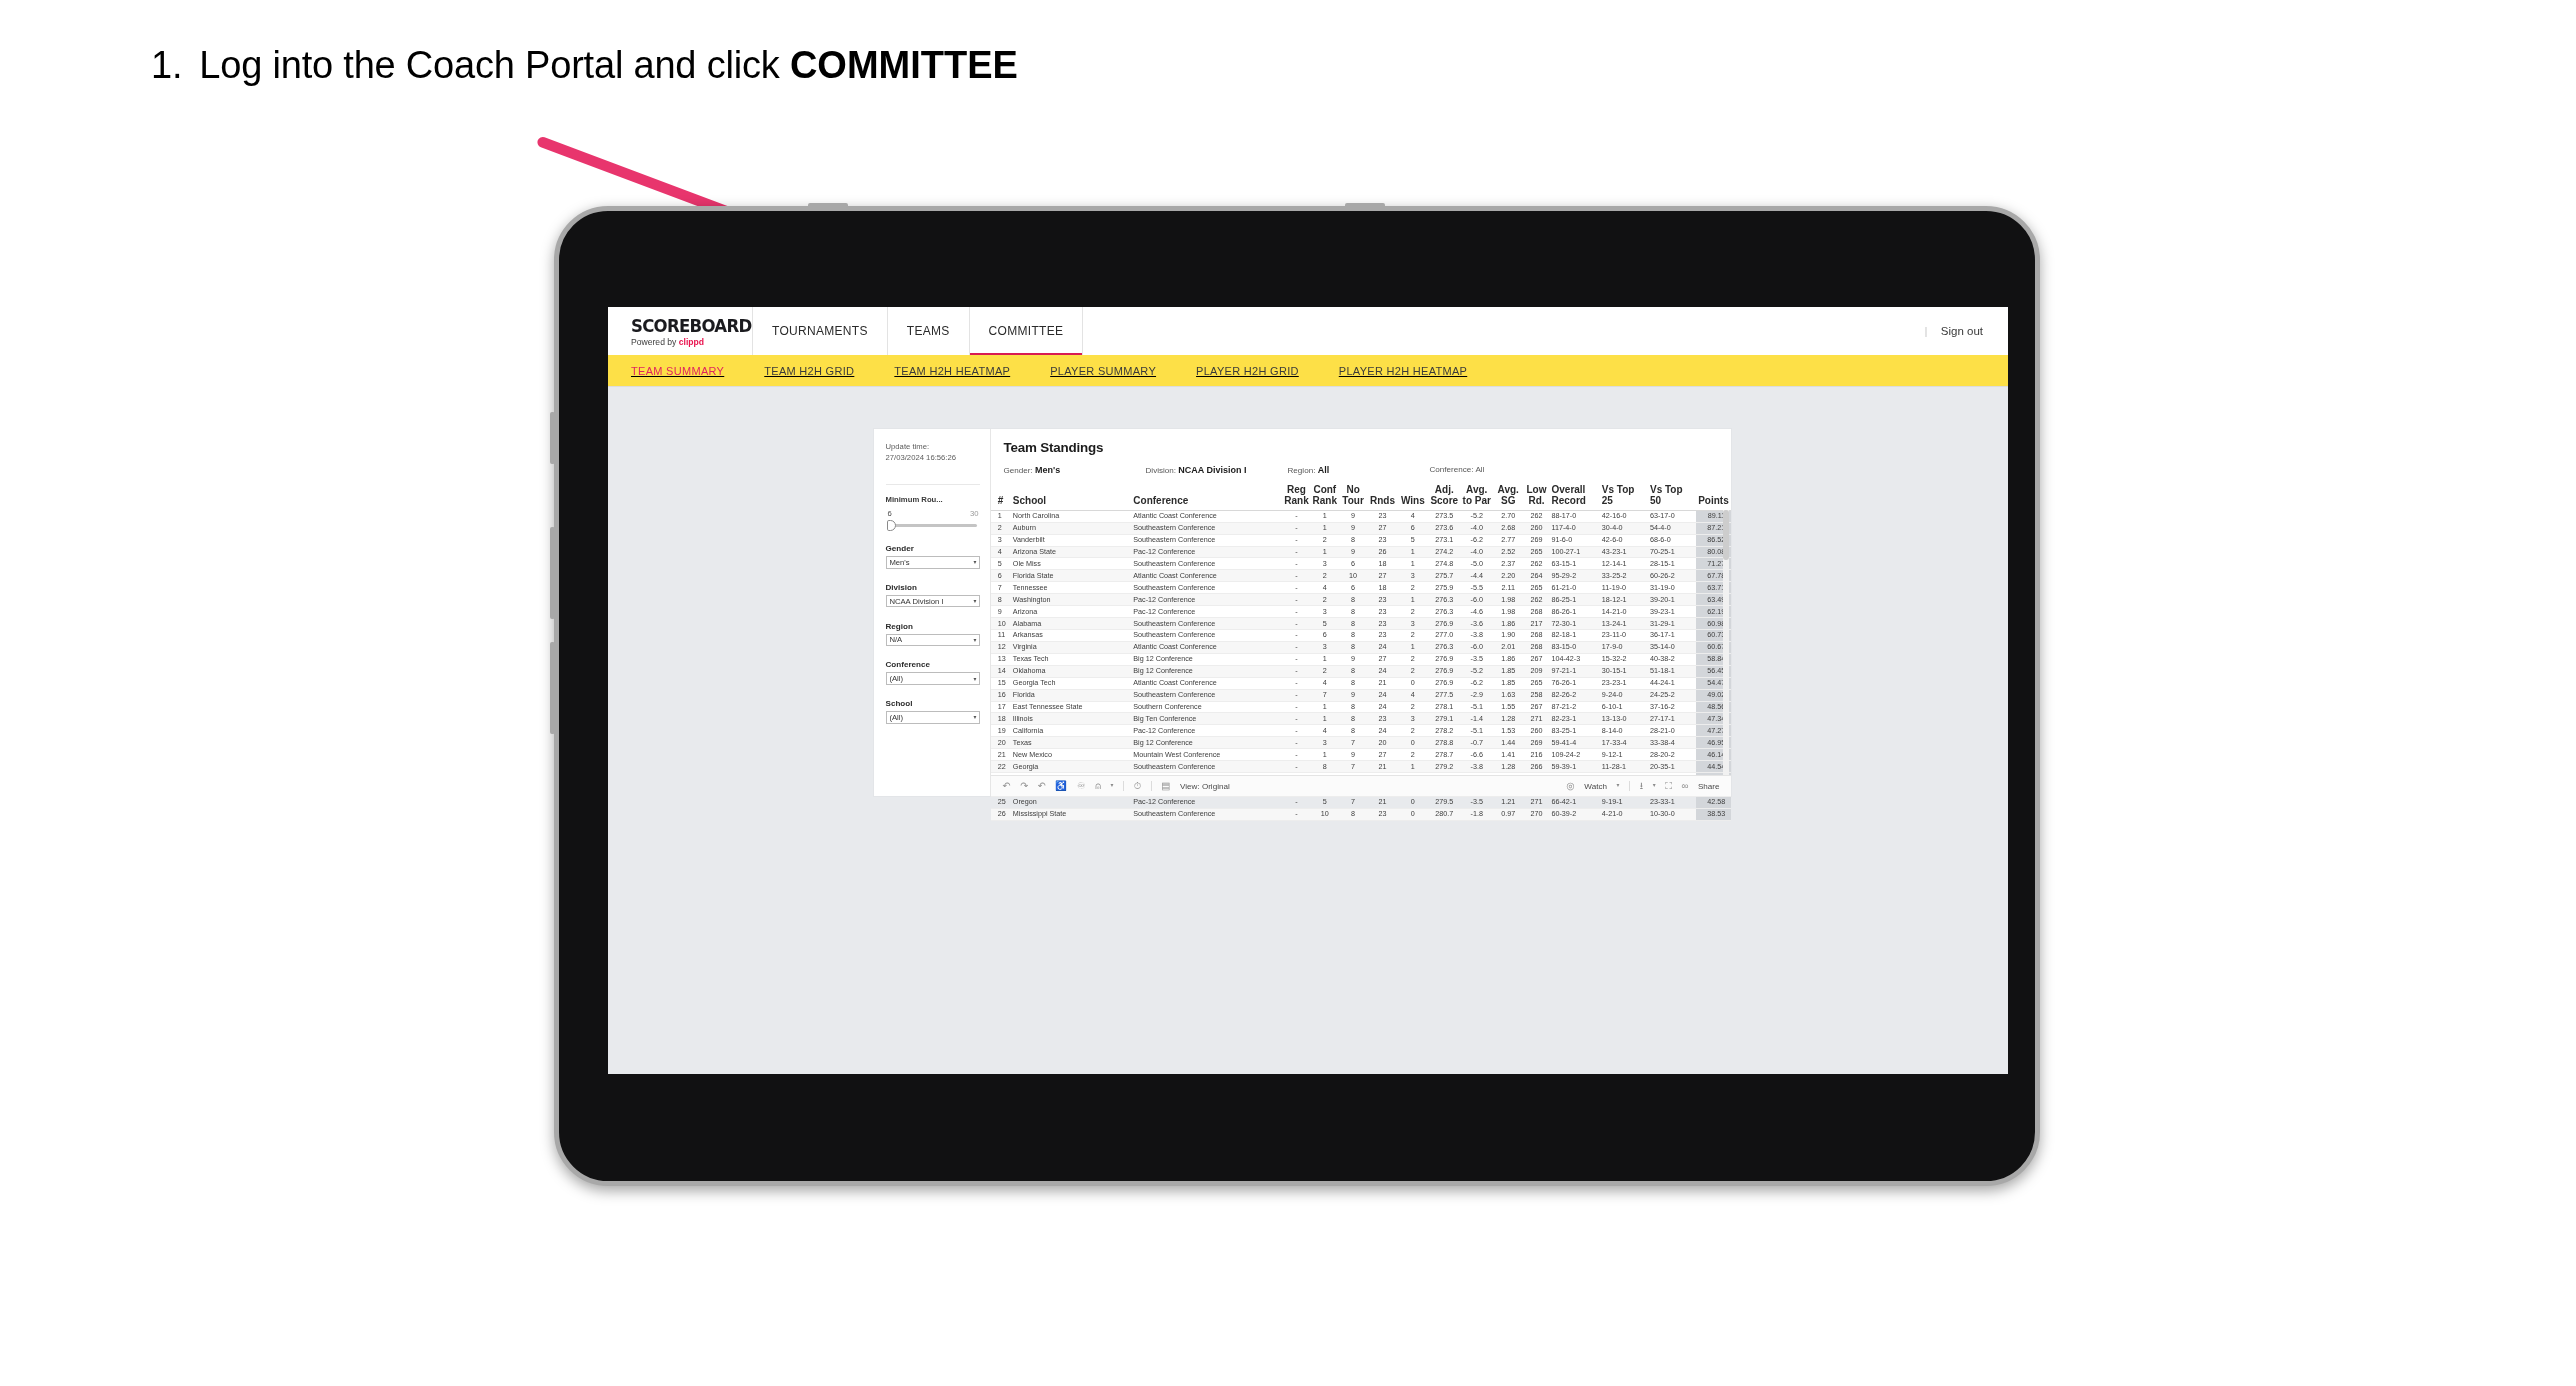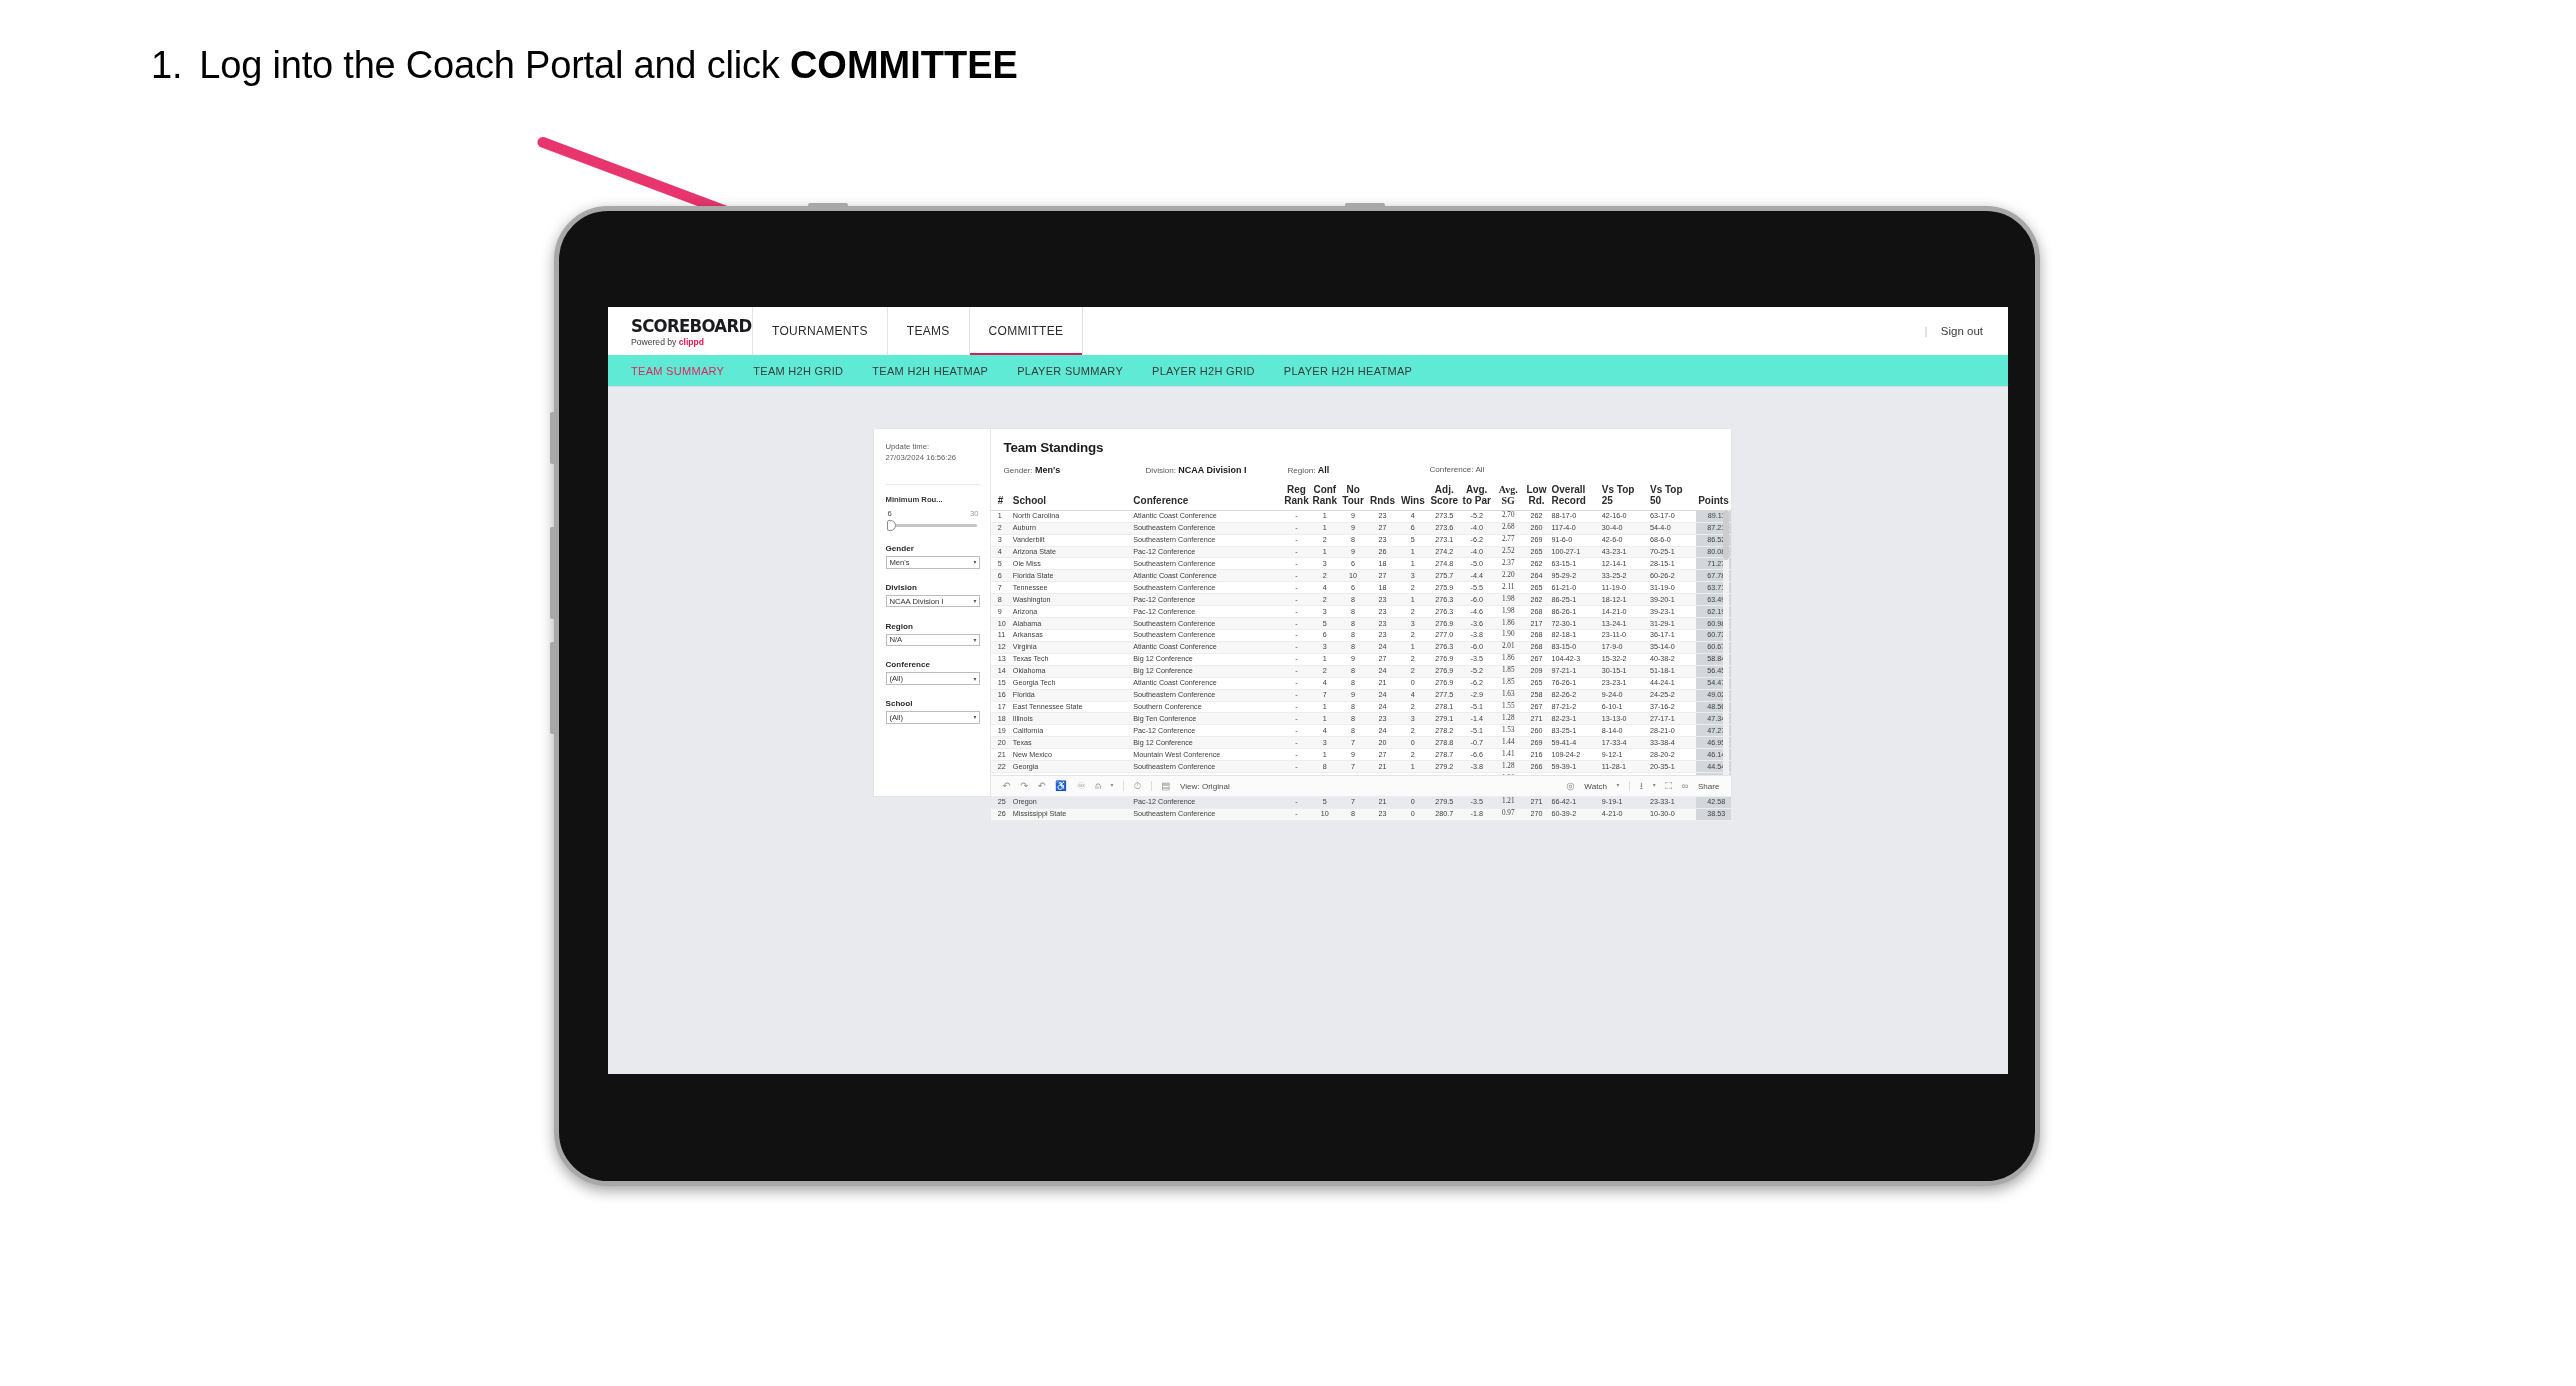"TEAM SUMMARY" .subnav { background: #5eead4 -> #fde047; gap: 29px -> 40px; text-decoration: none -> underline }
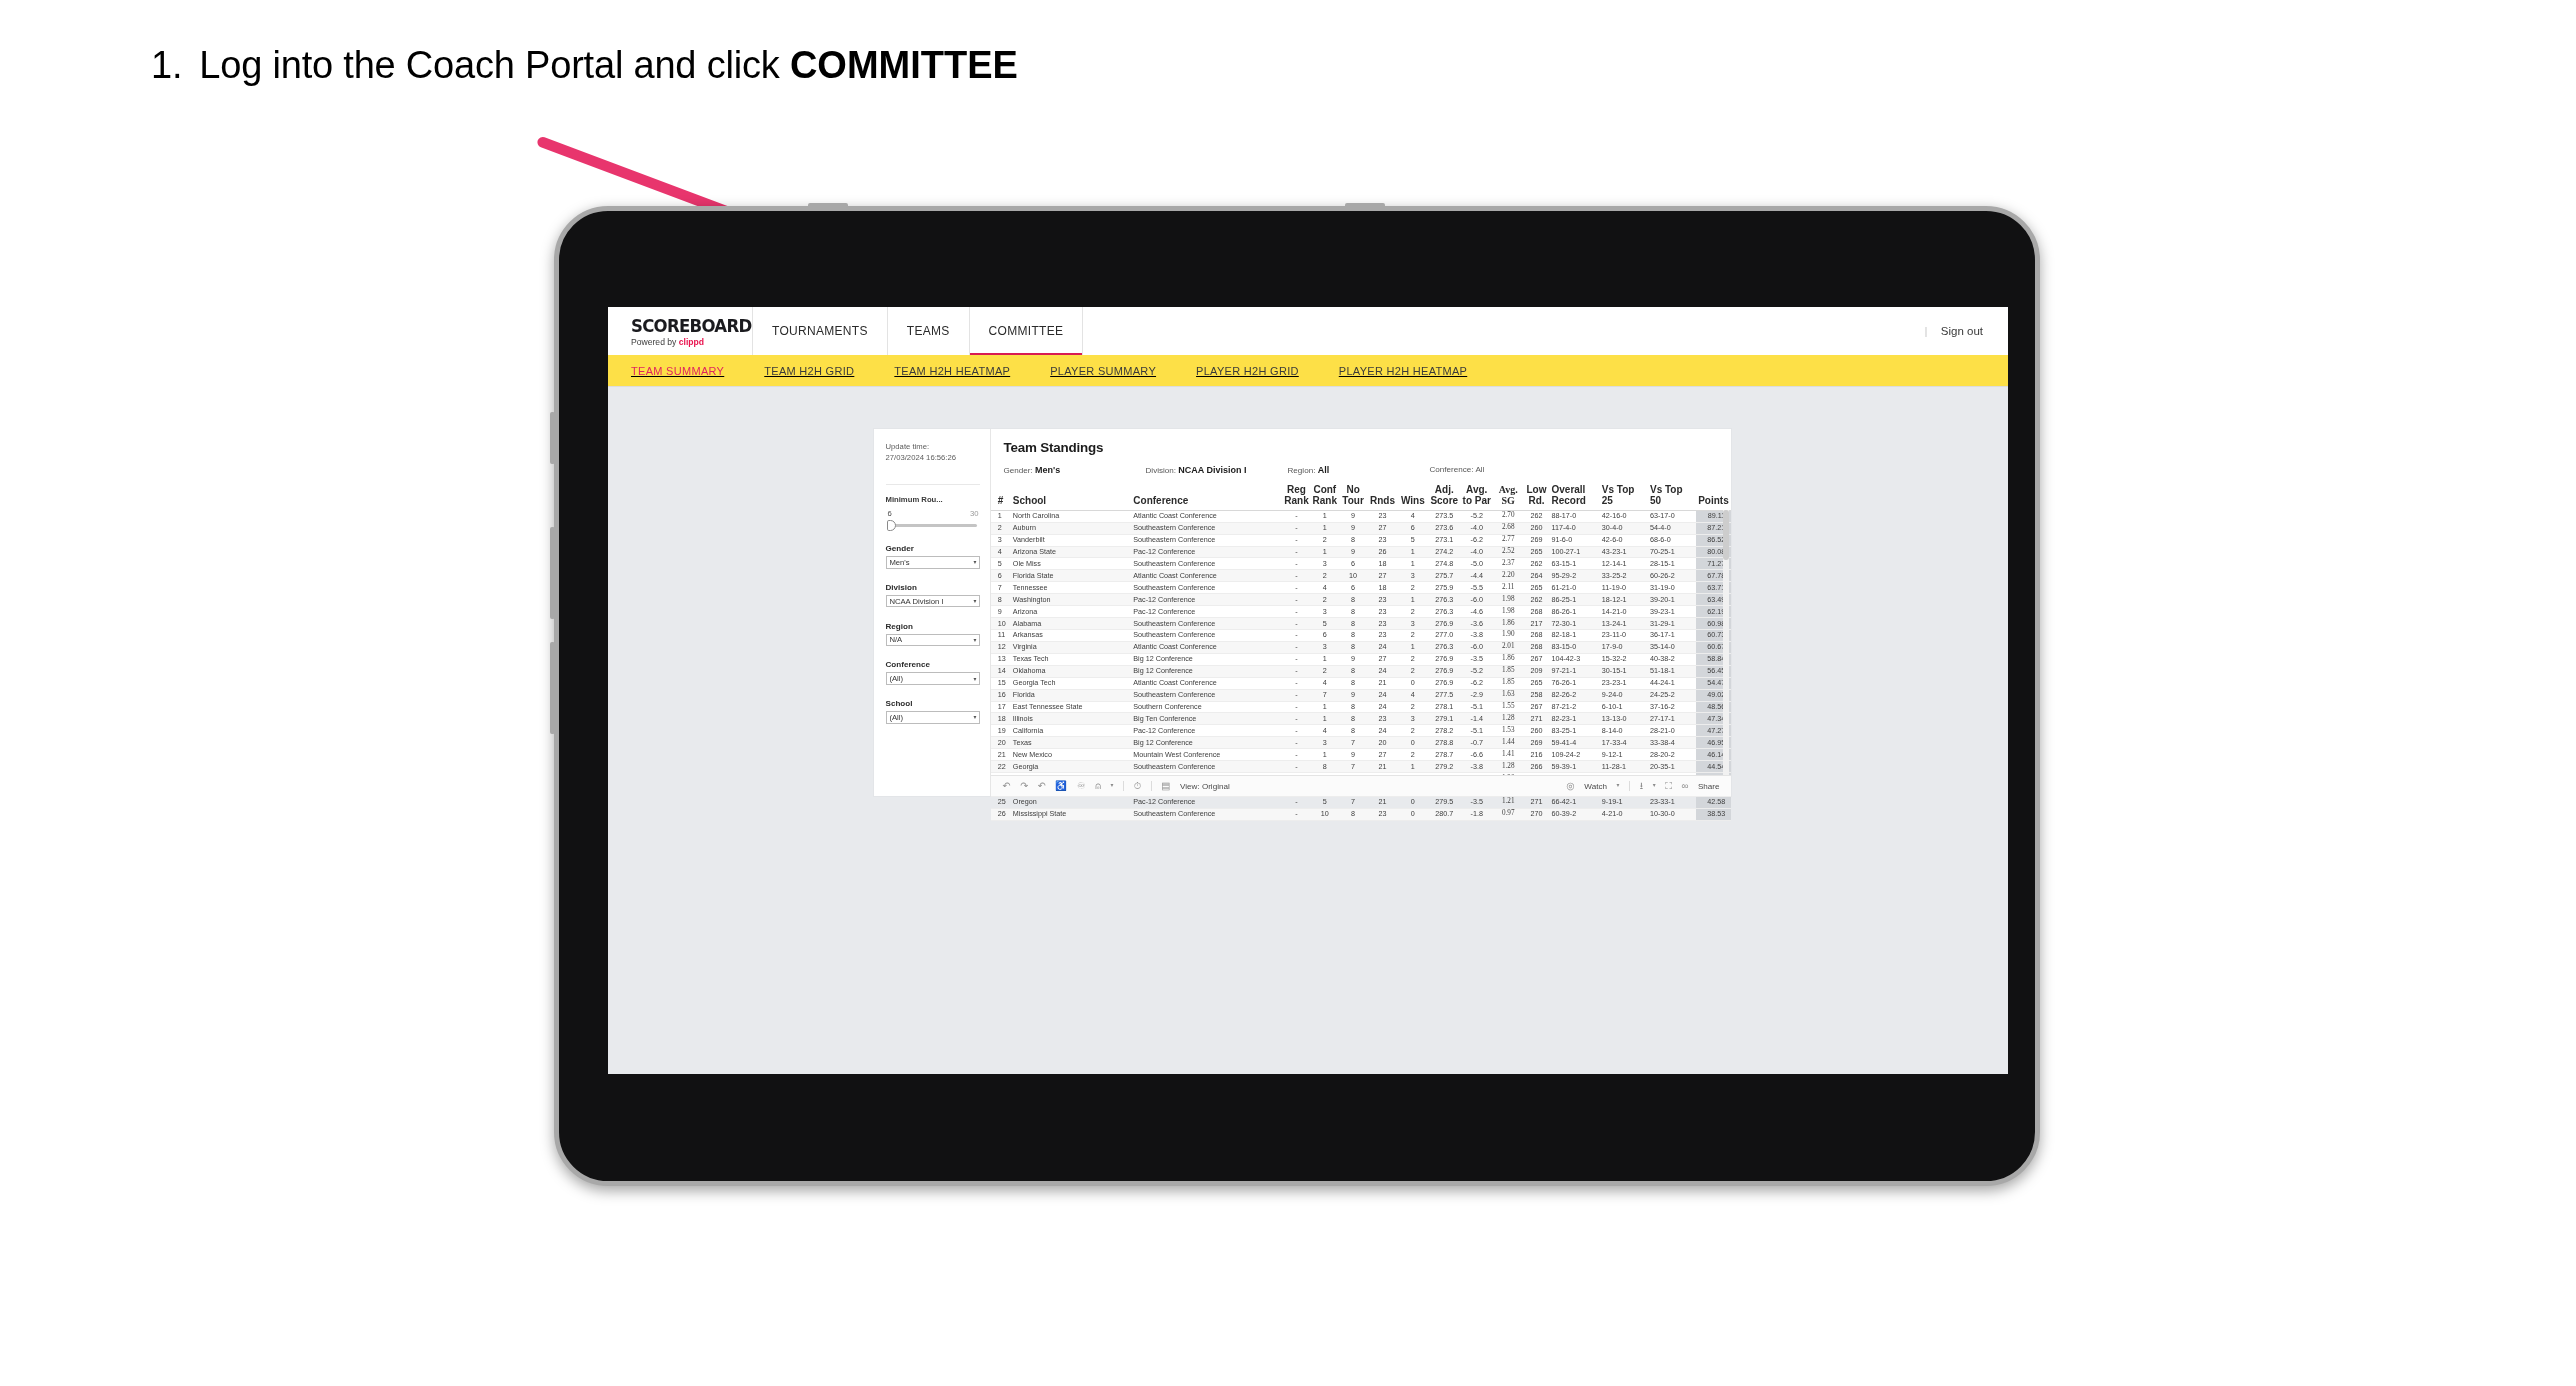"Avg. SG" .c-sg { font-family: Liberation Serif, serif -> none }
